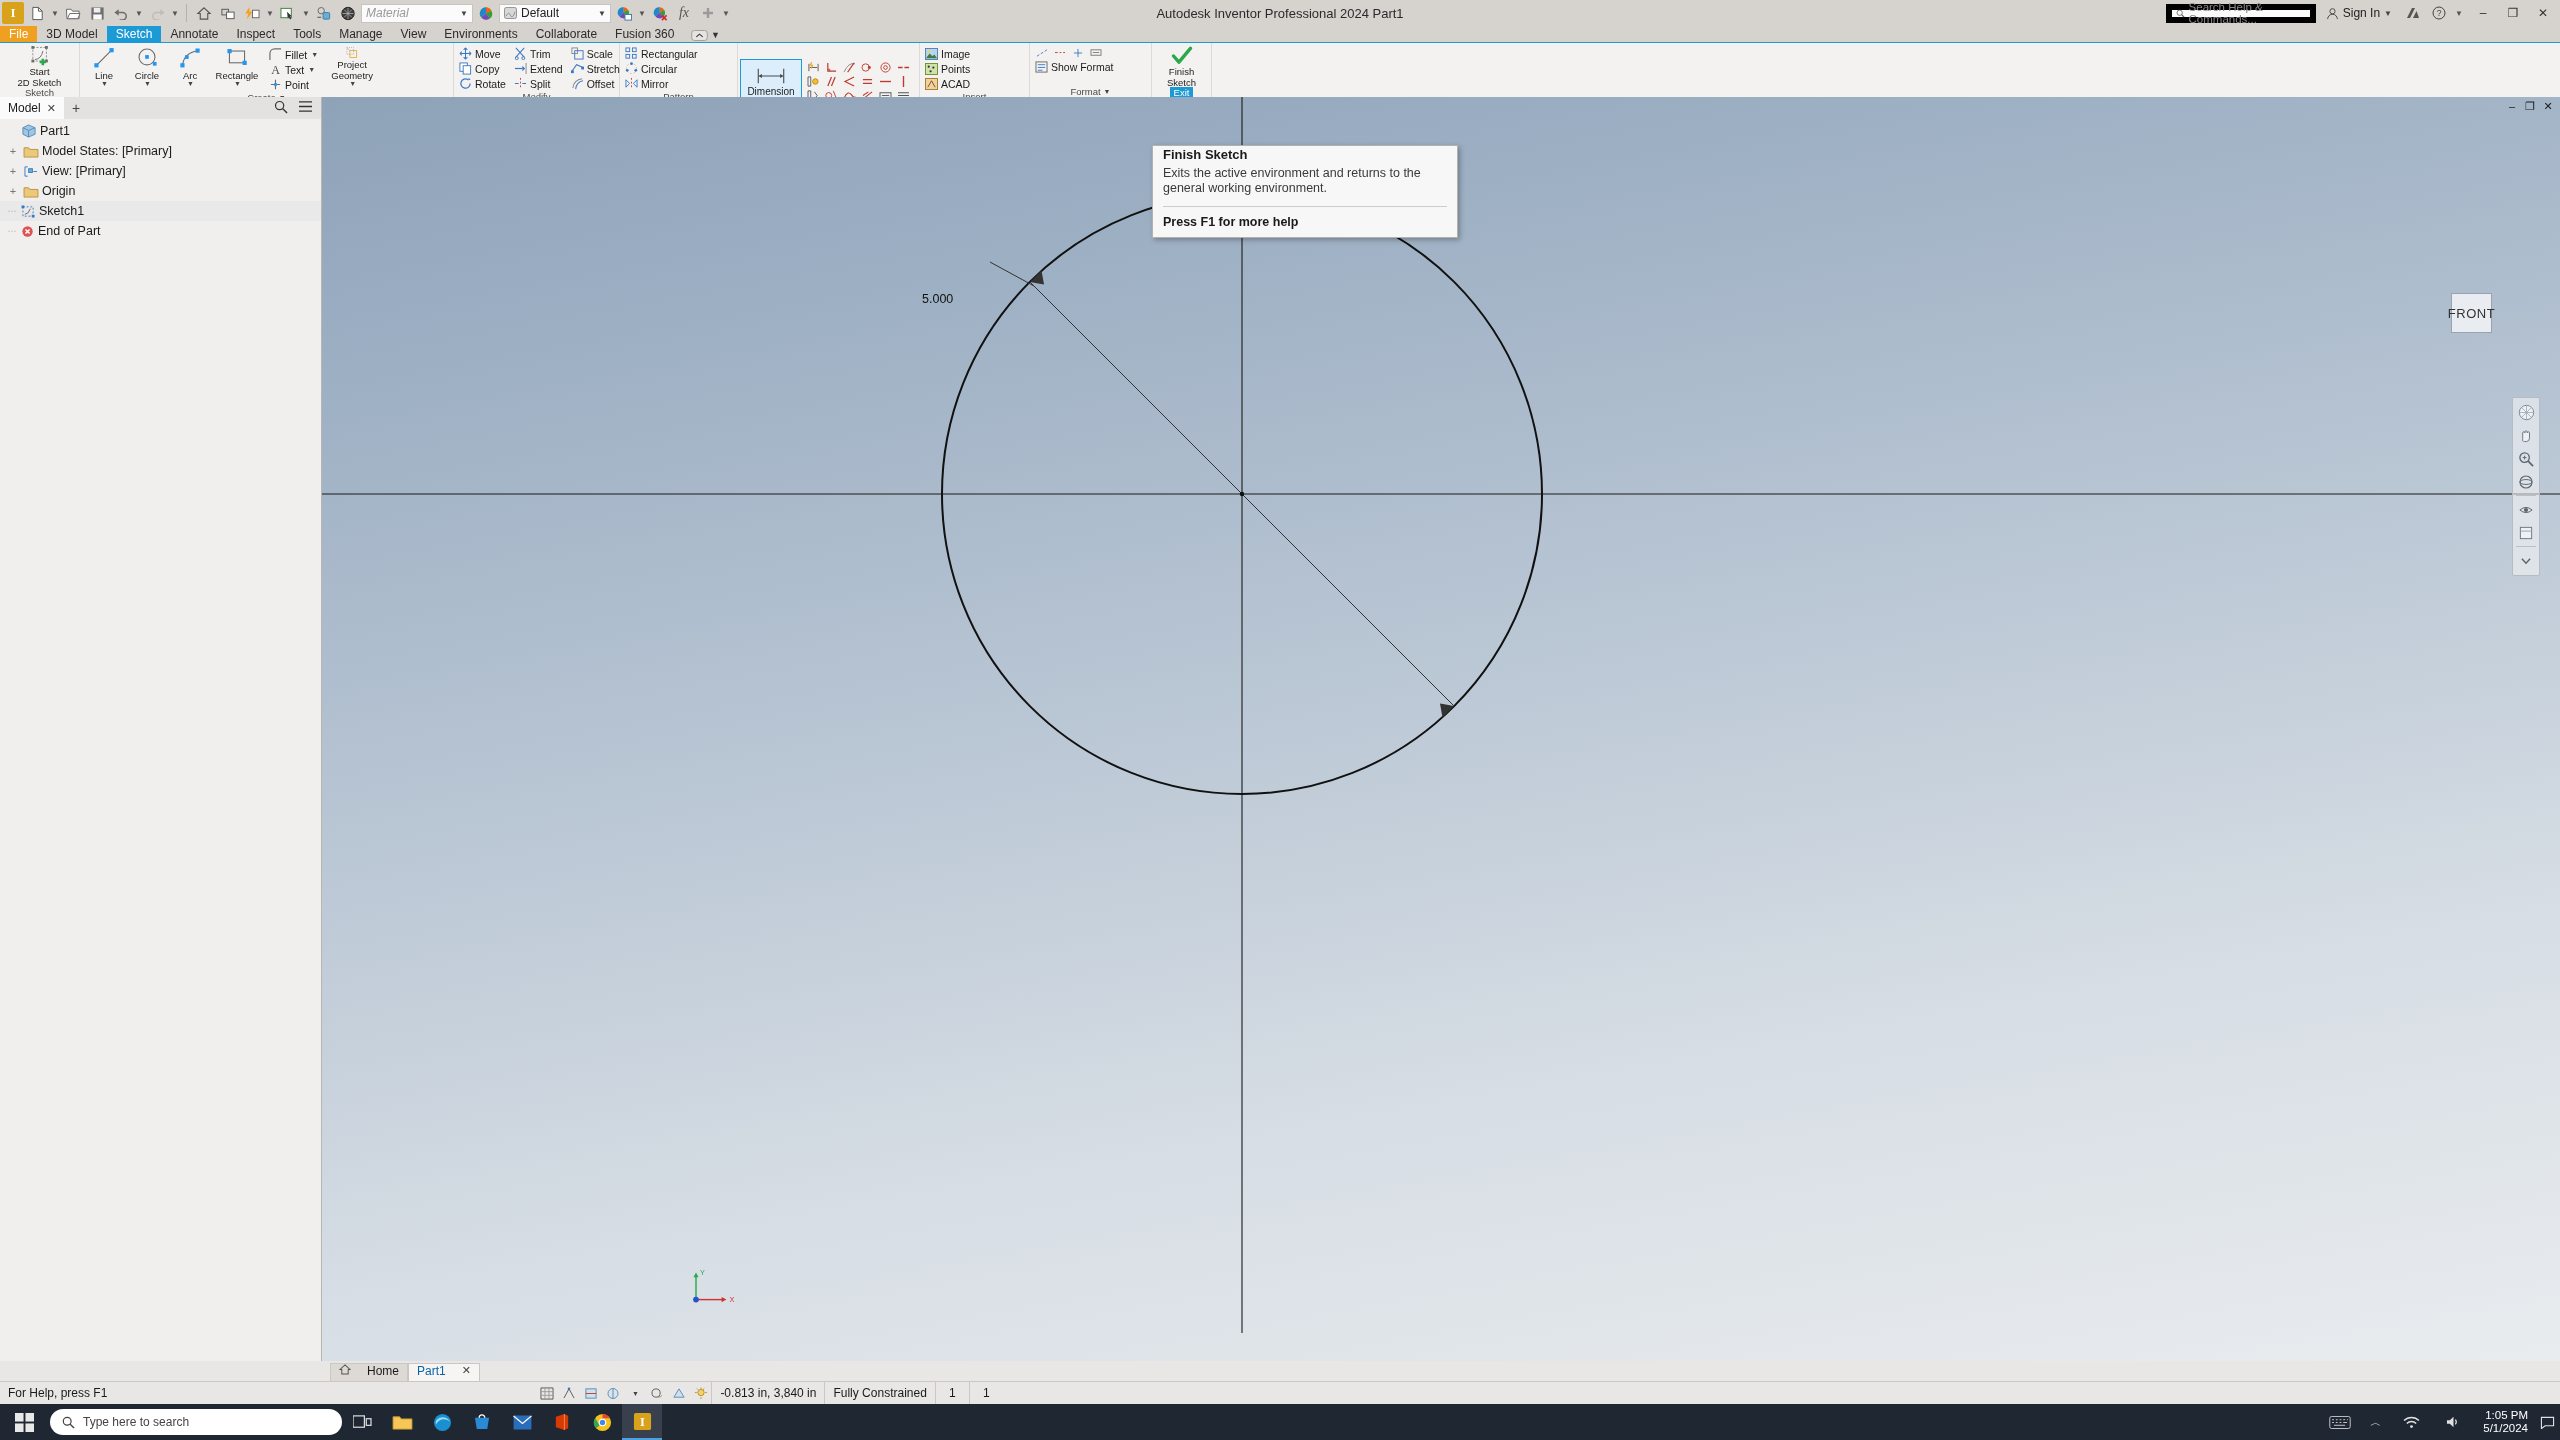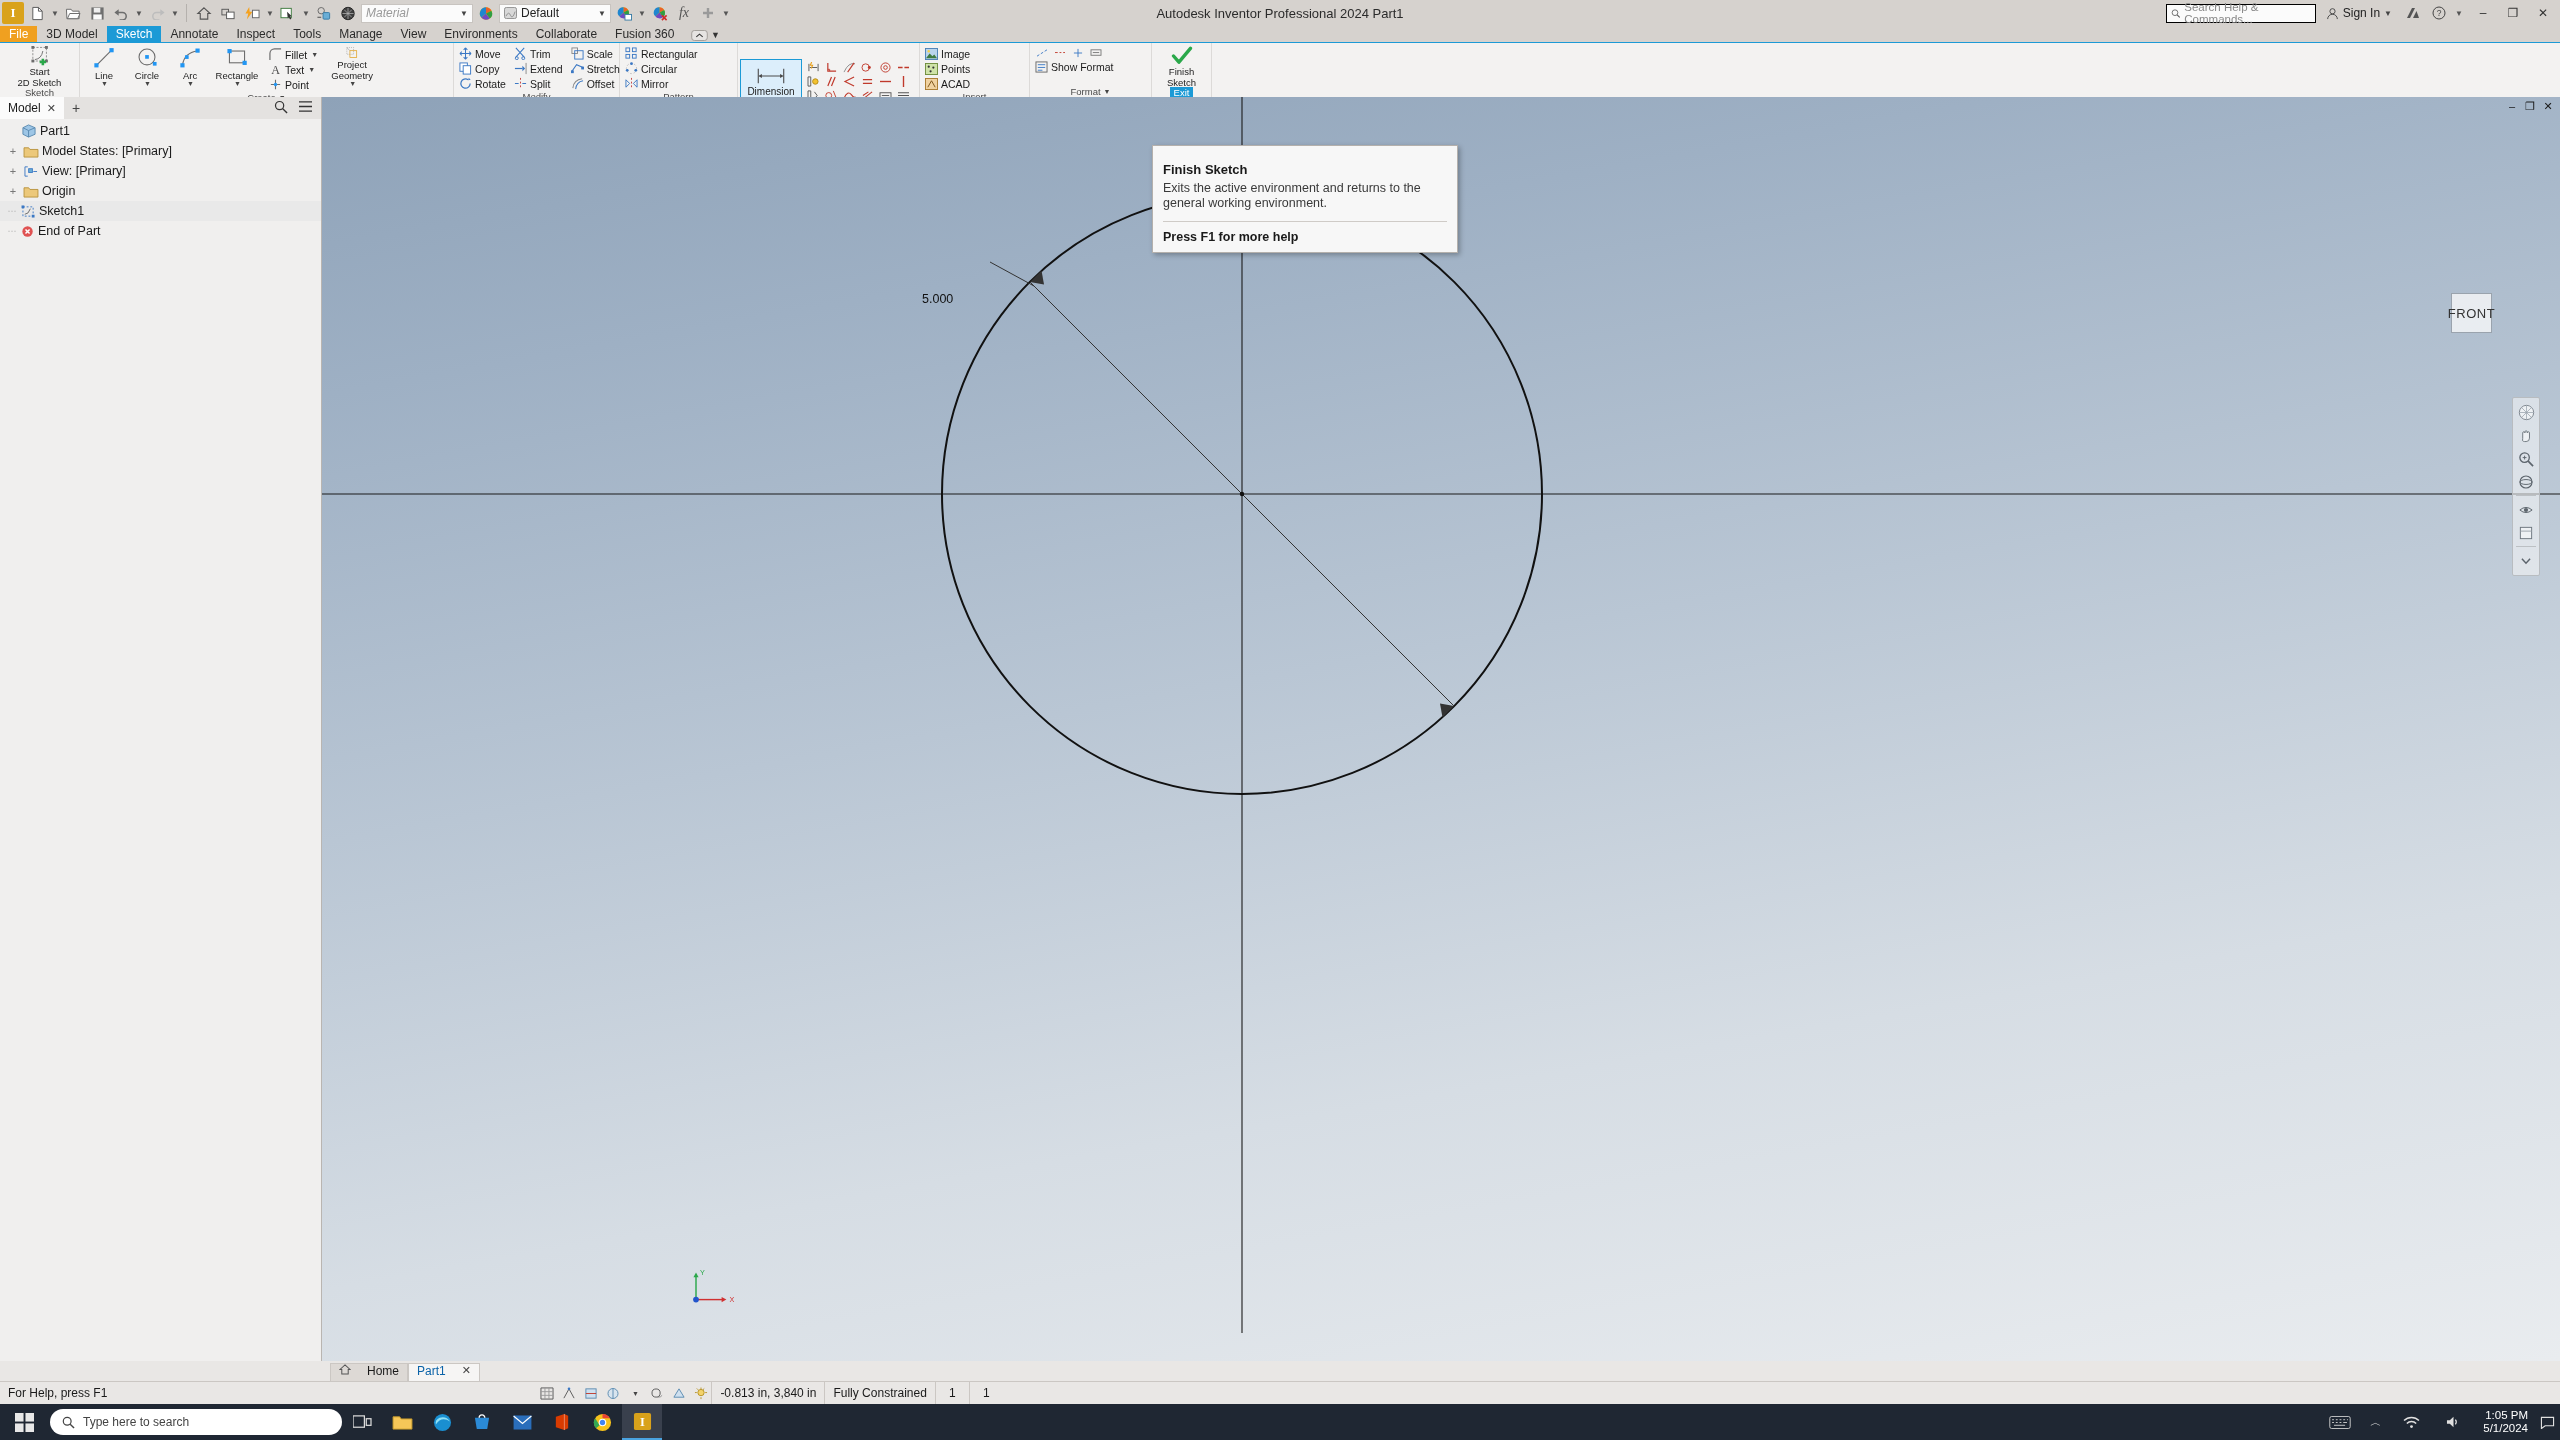"Search Help & Commands..." .searchbox { border: 1px solid #000000 -> 6px solid #000000 }
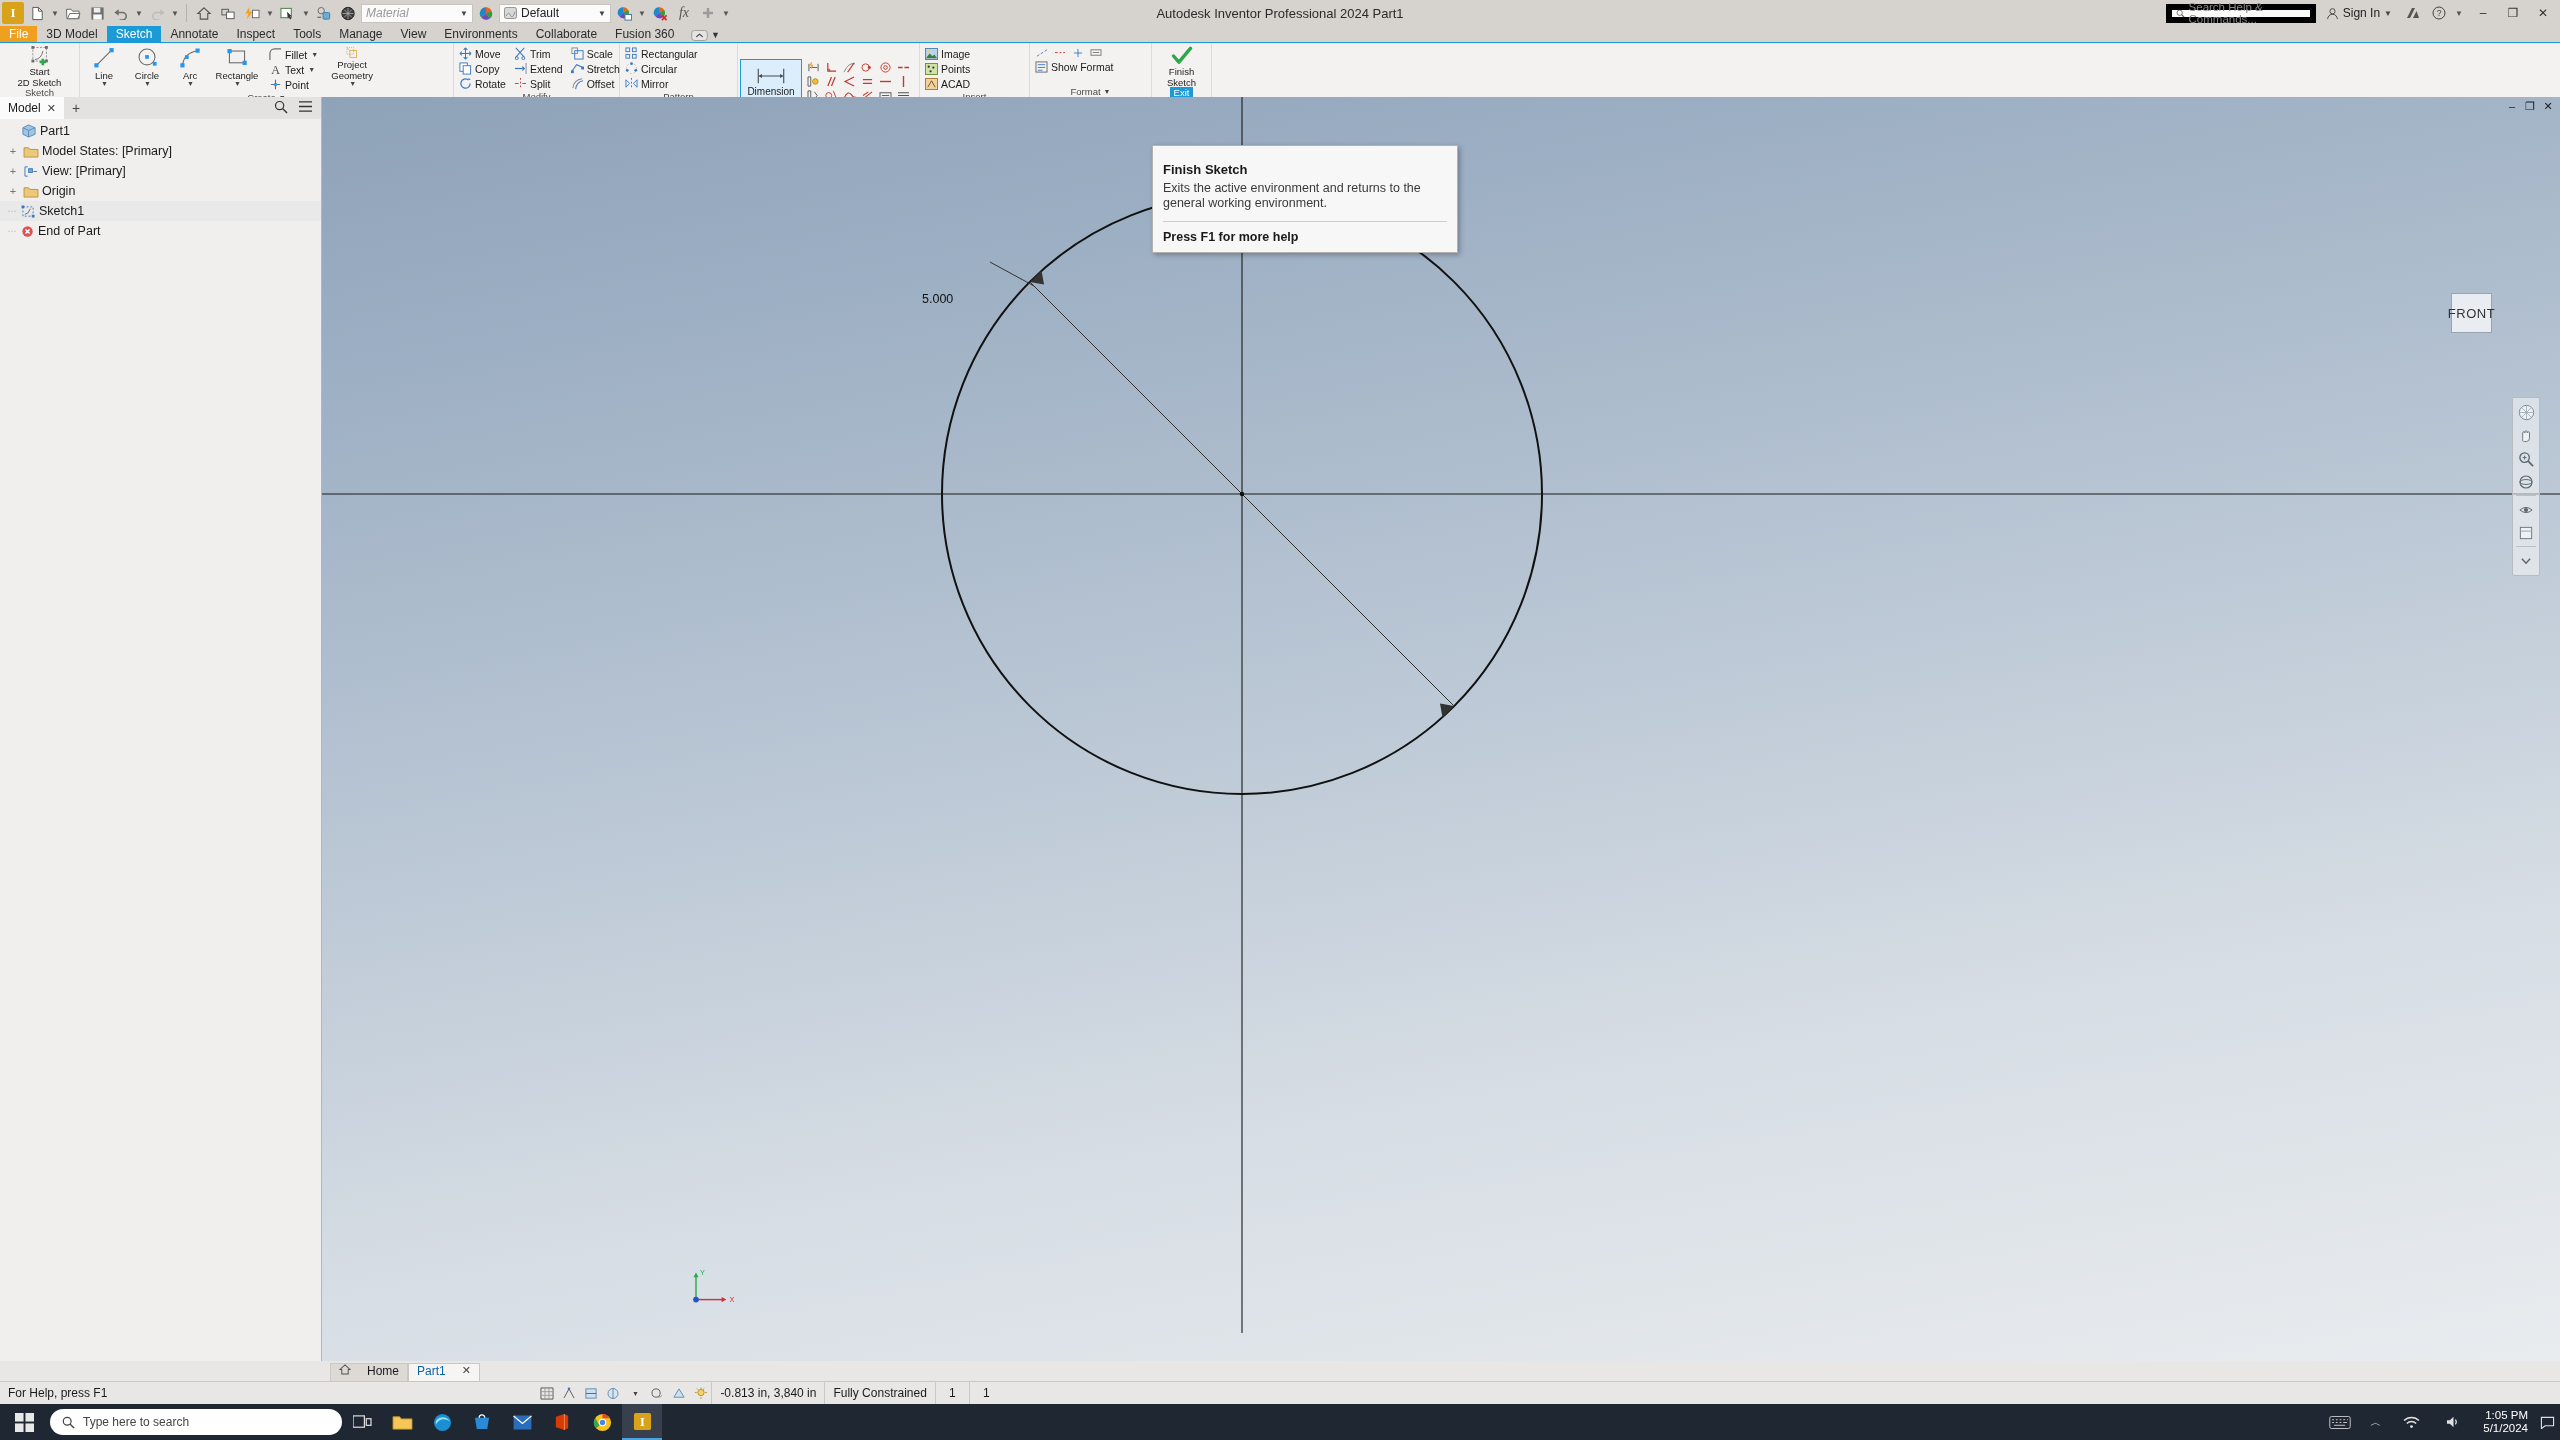"Finish Sketch" .tt-title { padding: 16px 10px 2px 10px -> 1px 10px 2px 10px }
